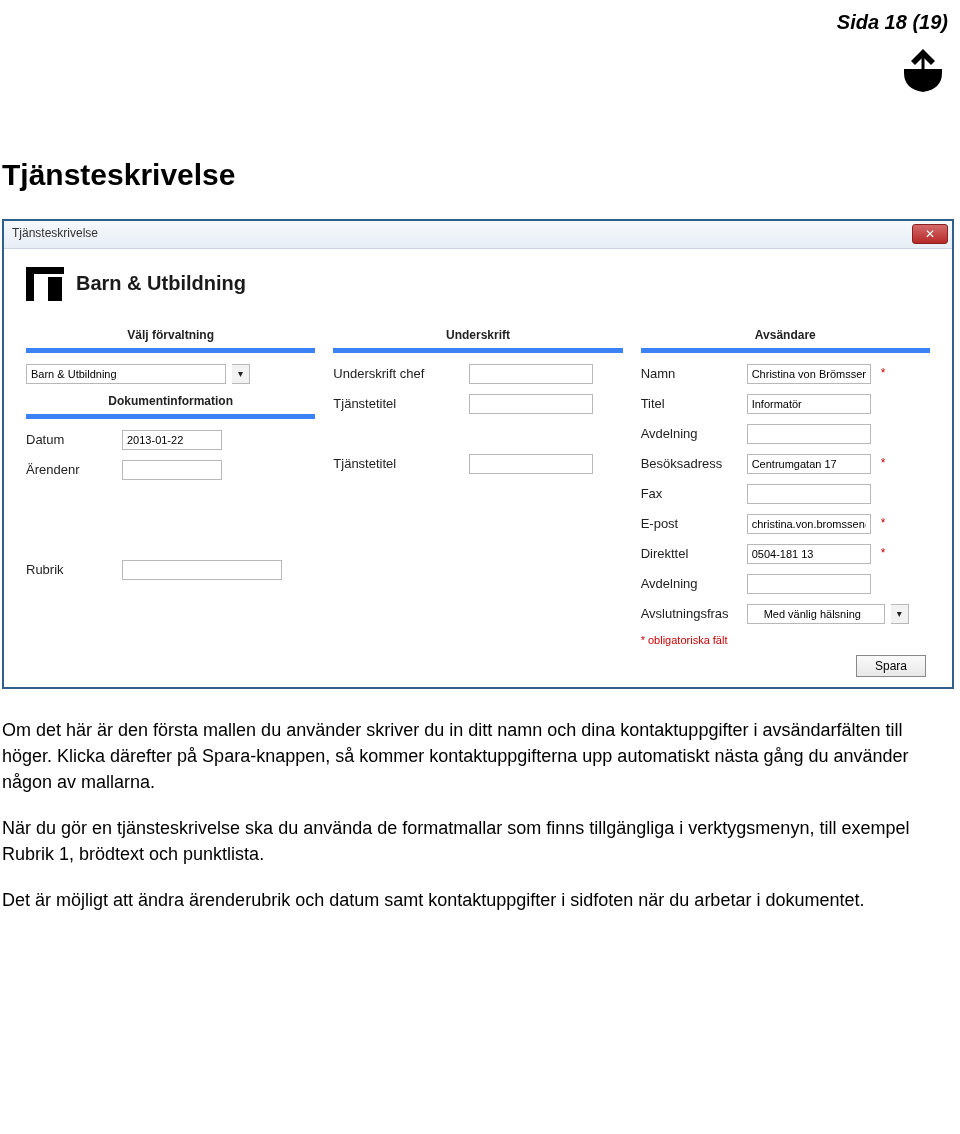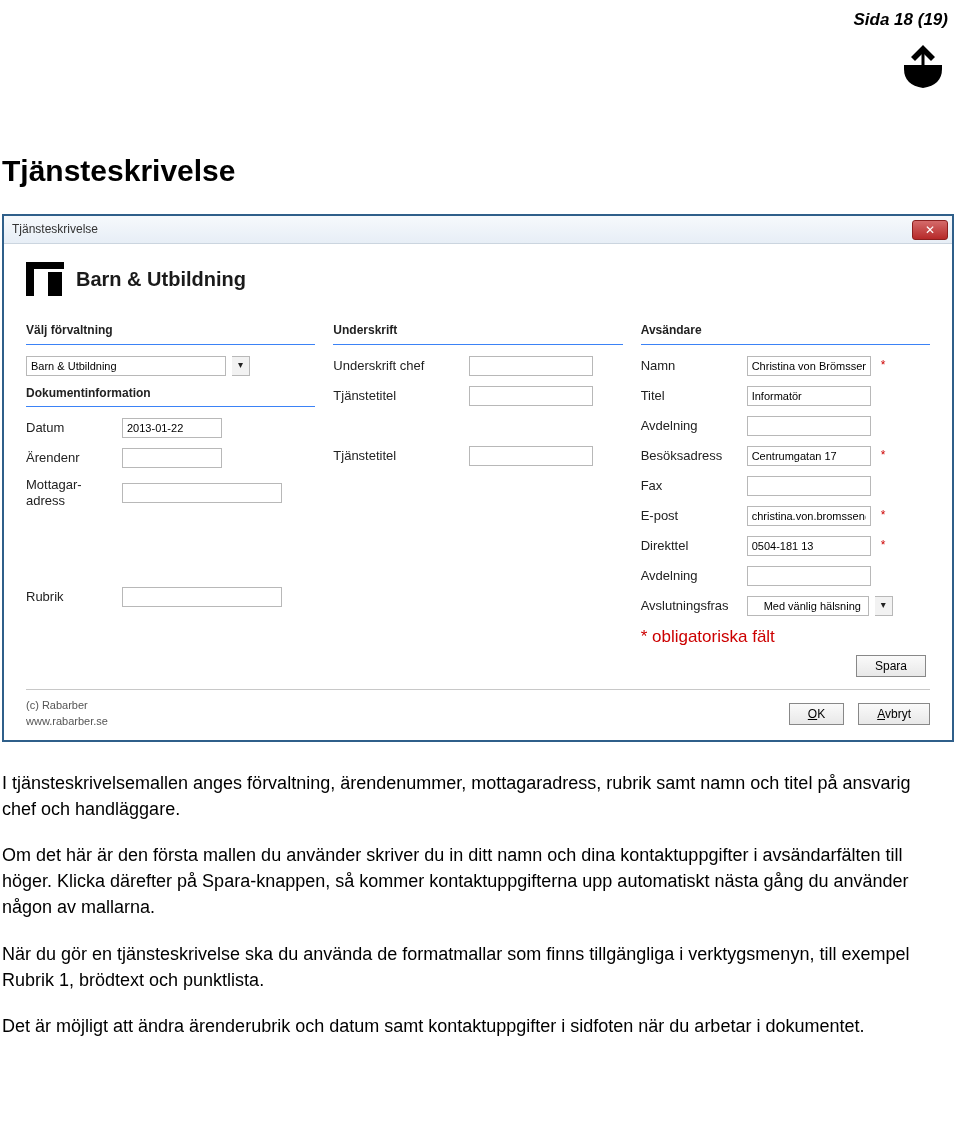"Sida 18 (19)" .page-meta { font-size: 17px -> 20px }
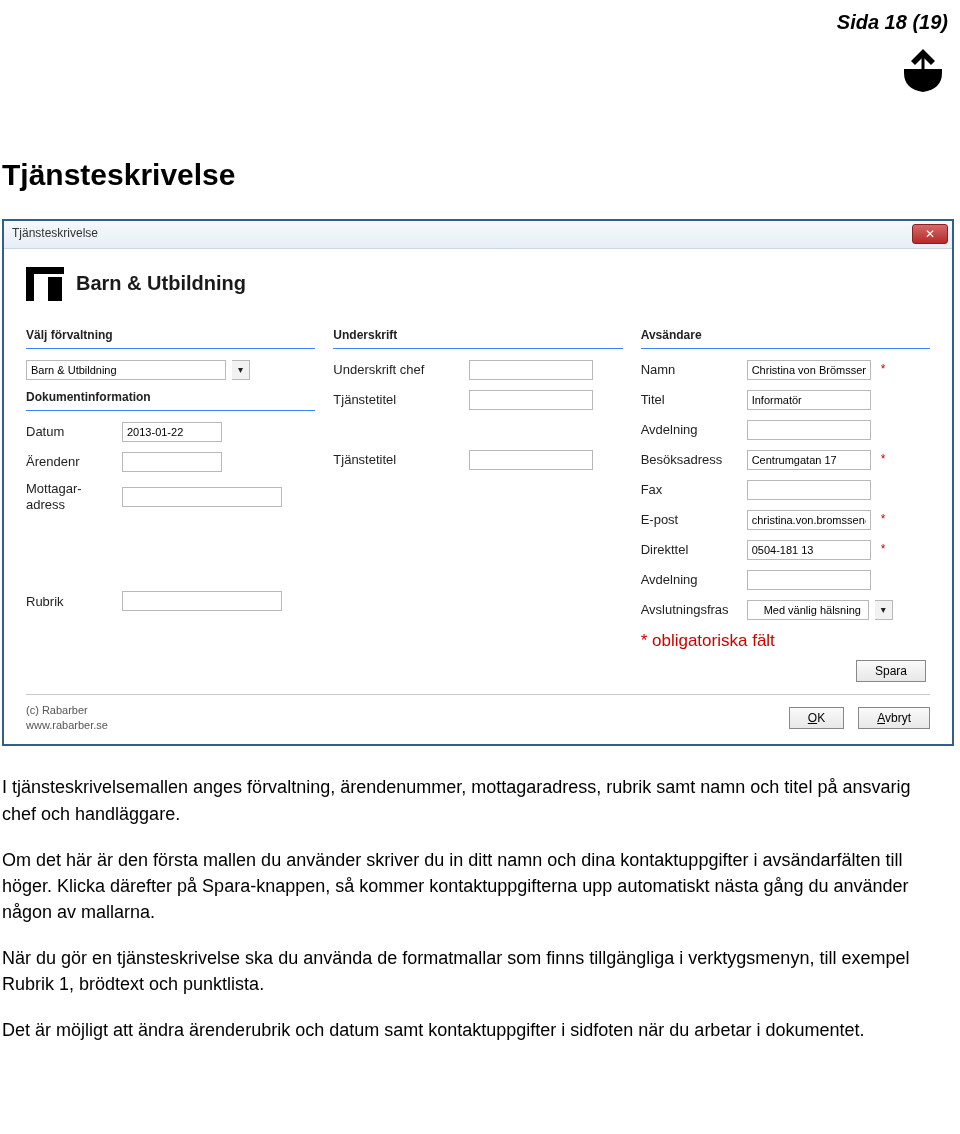"Välj förvaltning" .section-head { border-bottom: 1px solid #3b82f6 -> 5px solid #3b82f6; text-align: none -> center }
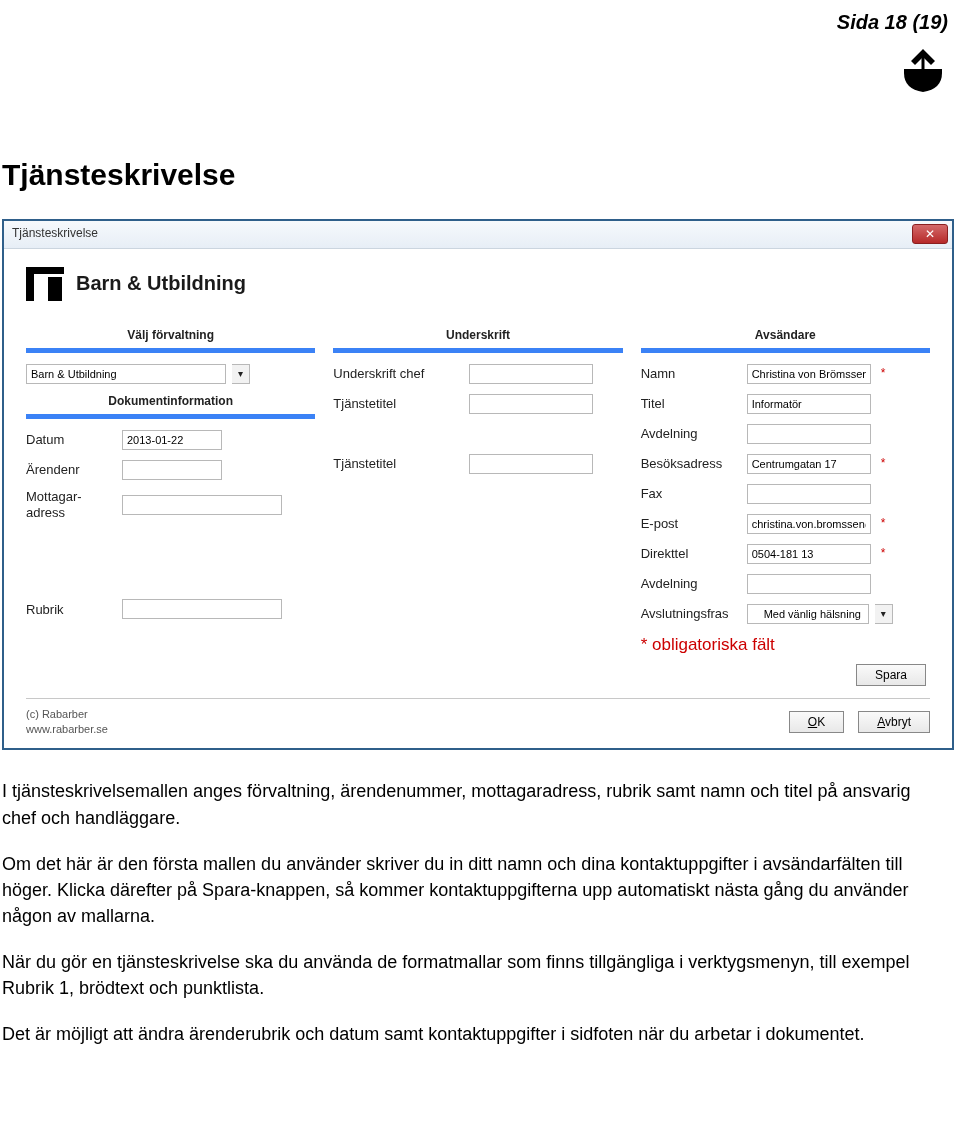"Mottagar-" div.field-row { html: <div> <div>Mottagar- adress</div> <input> </div> -> none }
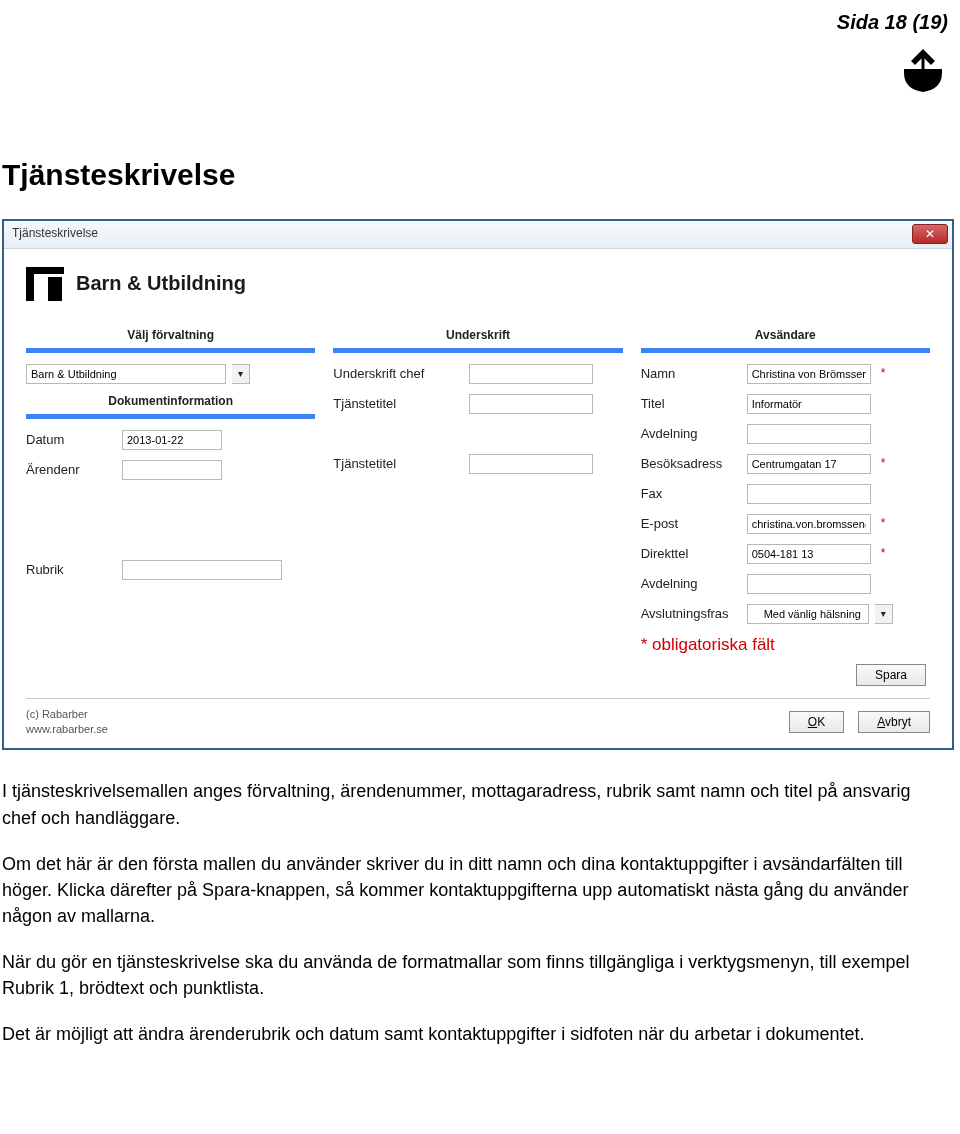"Med vänlig hälsning" input.field-input { width: 122px -> 138px }
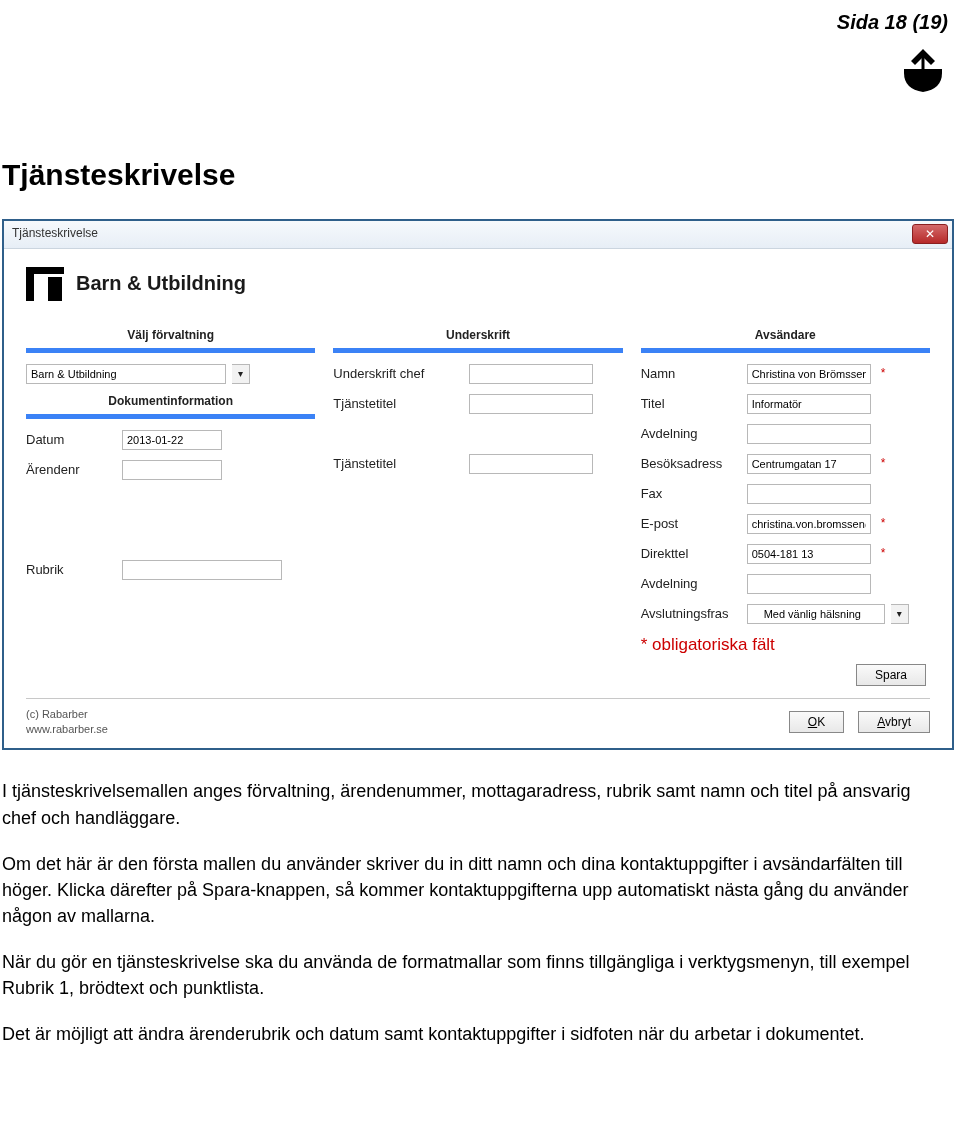"* obligatoriska fält" .oblig { font-size: 17px -> 11px }
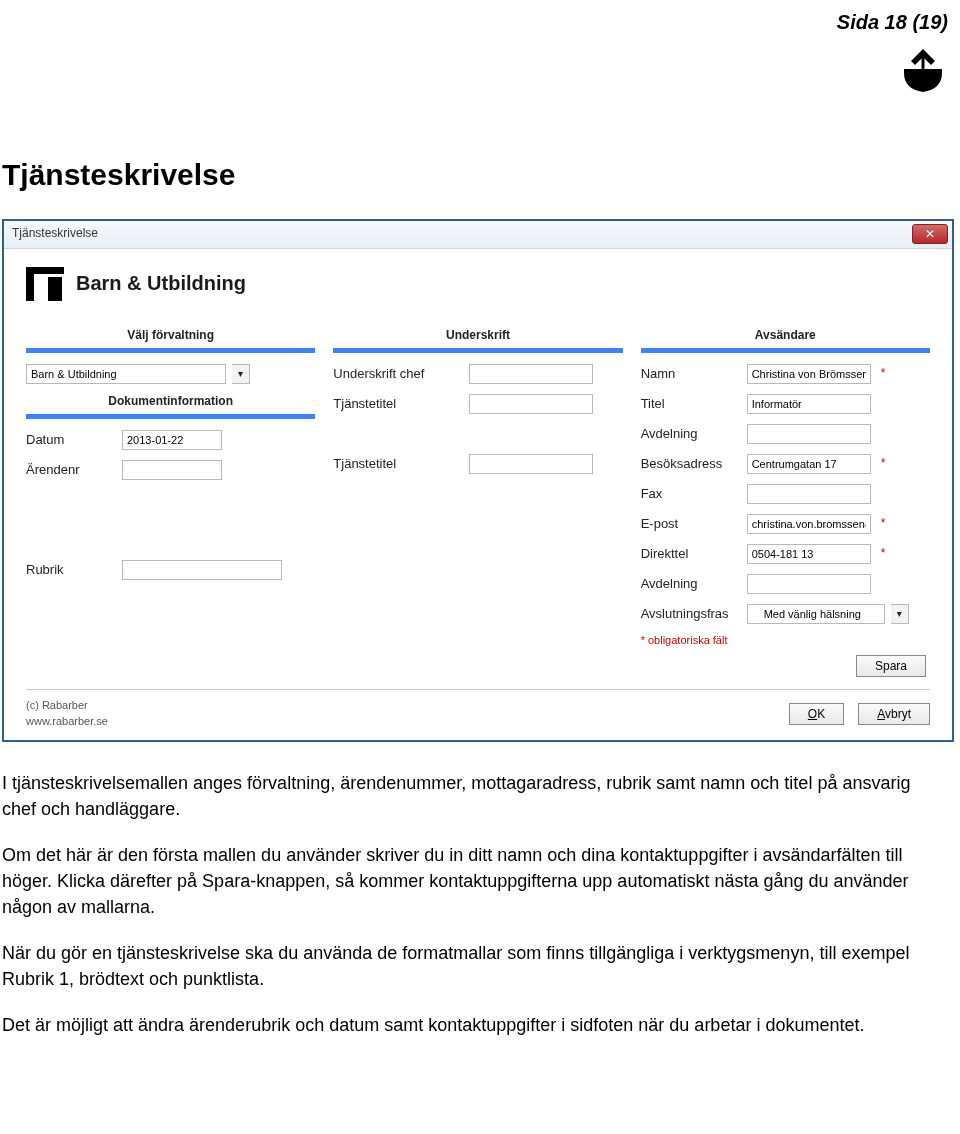"(c) Rabarber" div.form-footer { html: <div> <div> <div>(c) Rabarber</div> <div>www.rabarber.se</div> </div> <div> <button><u>O</u>K</button> <button><u>A</u>vbryt</button> </div> </div> -> none }
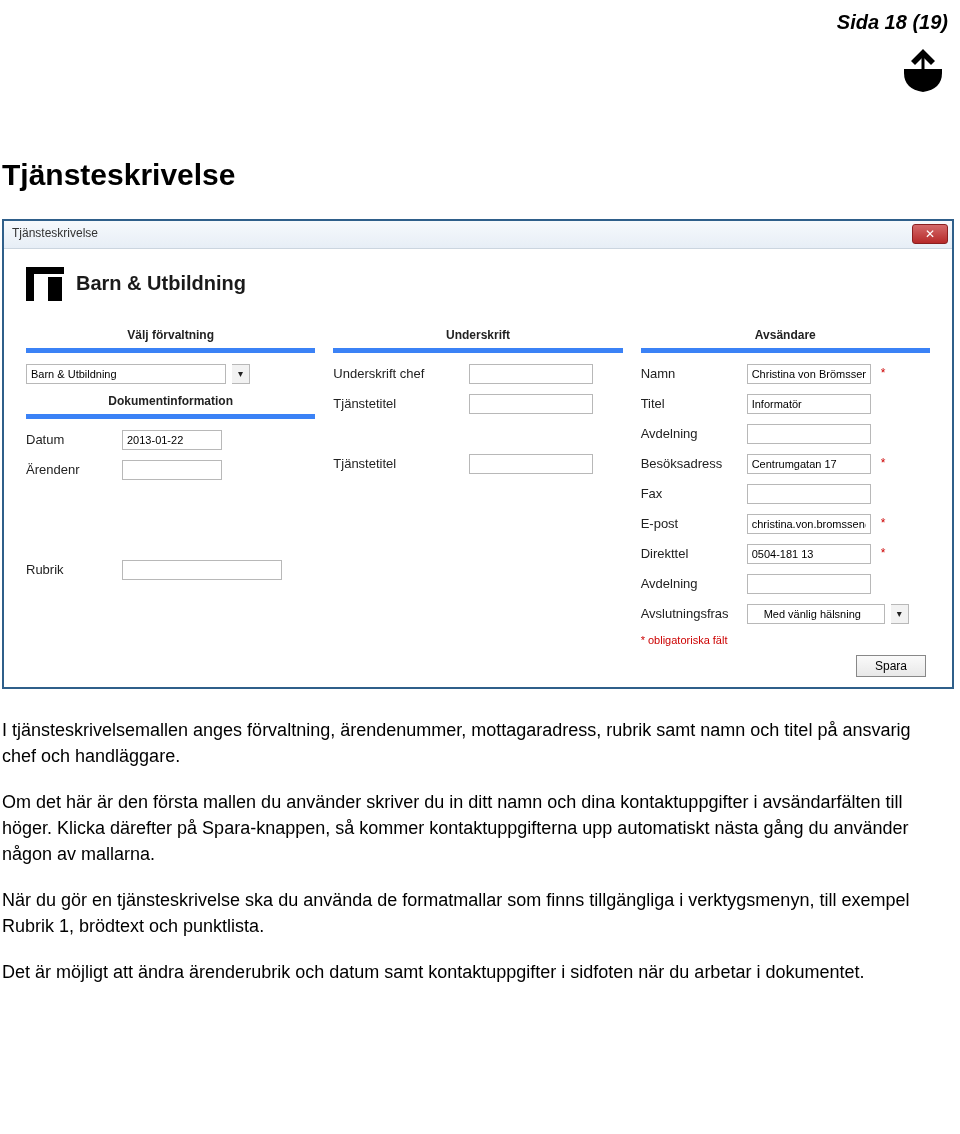"I tjänsteskrivelsemallen anges" p { html: <p>I tjänsteskrivelsemallen anges förvaltning, ärendenummer, mottagaradress, rubrik samt namn och titel på ansvarig chef och handläggare.</p> -> none }
